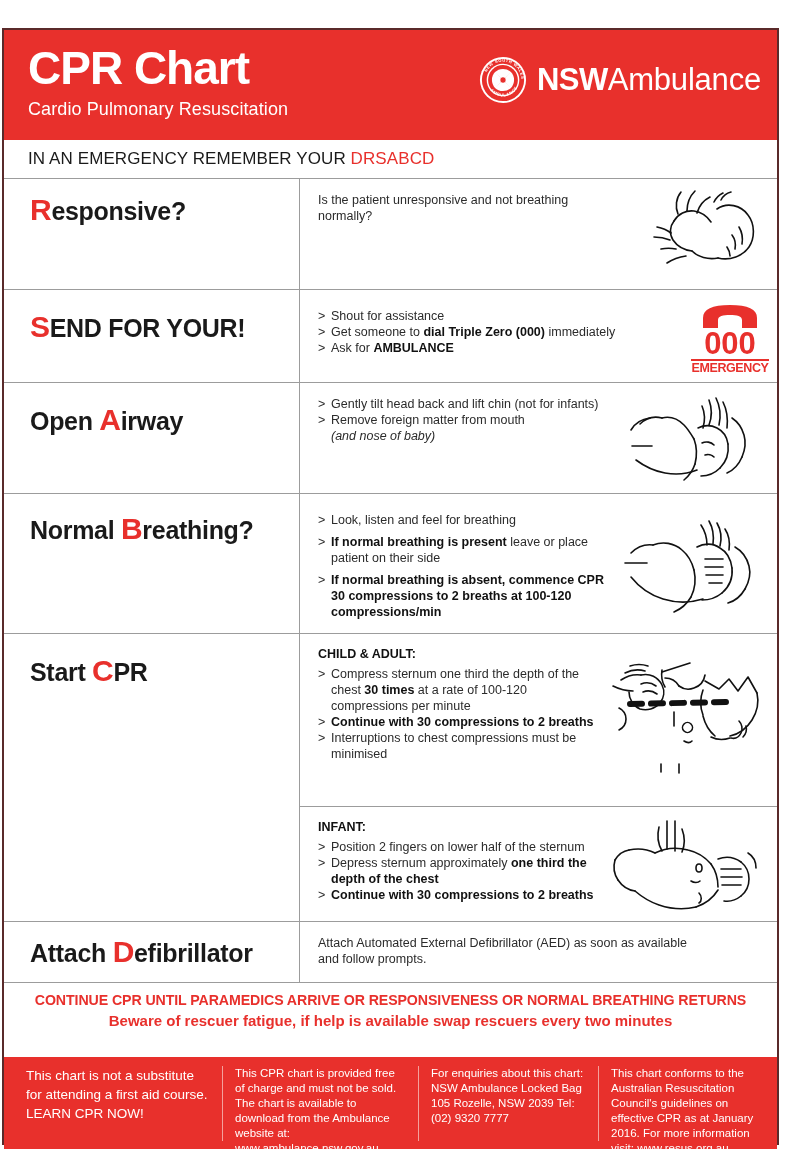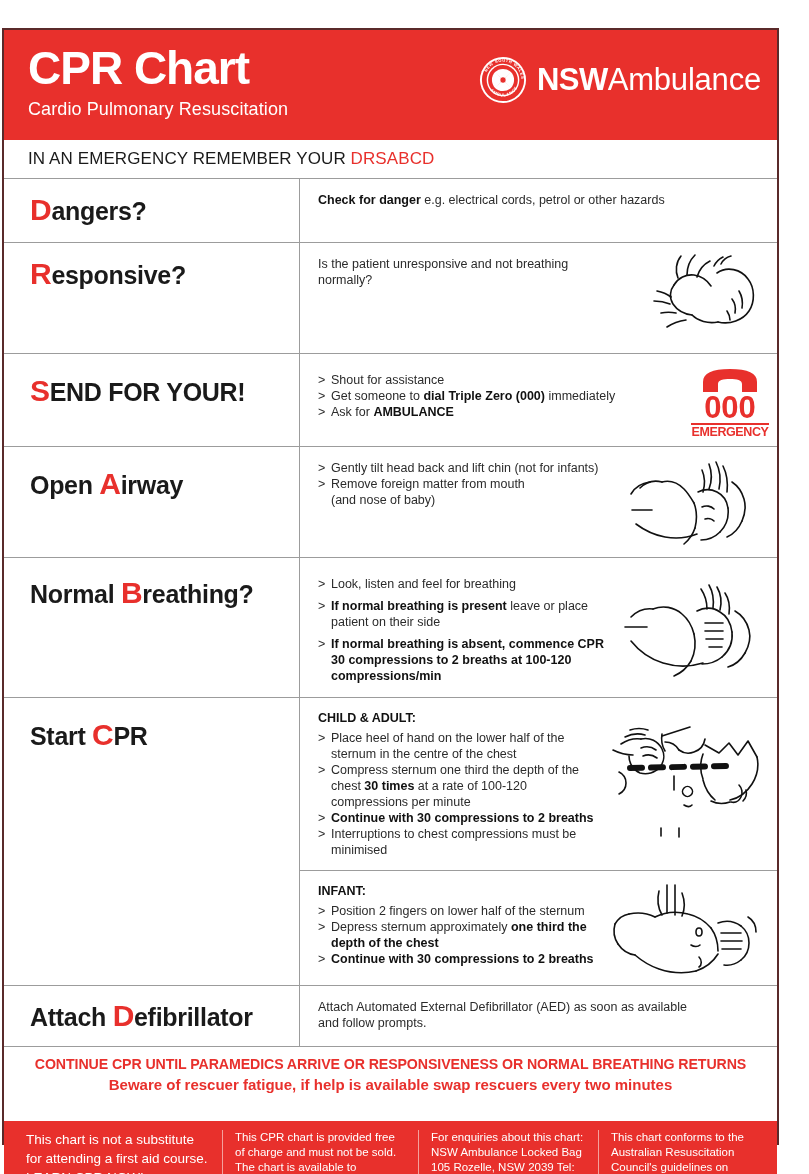"Dangers?" div.row { html: <div> <div> <div><span>D</span><span>angers?</span></div> </div> <div> <div><b>Check for danger</b> e.g. electrical cords, petrol or other hazards</div> </div> </div> -> none }
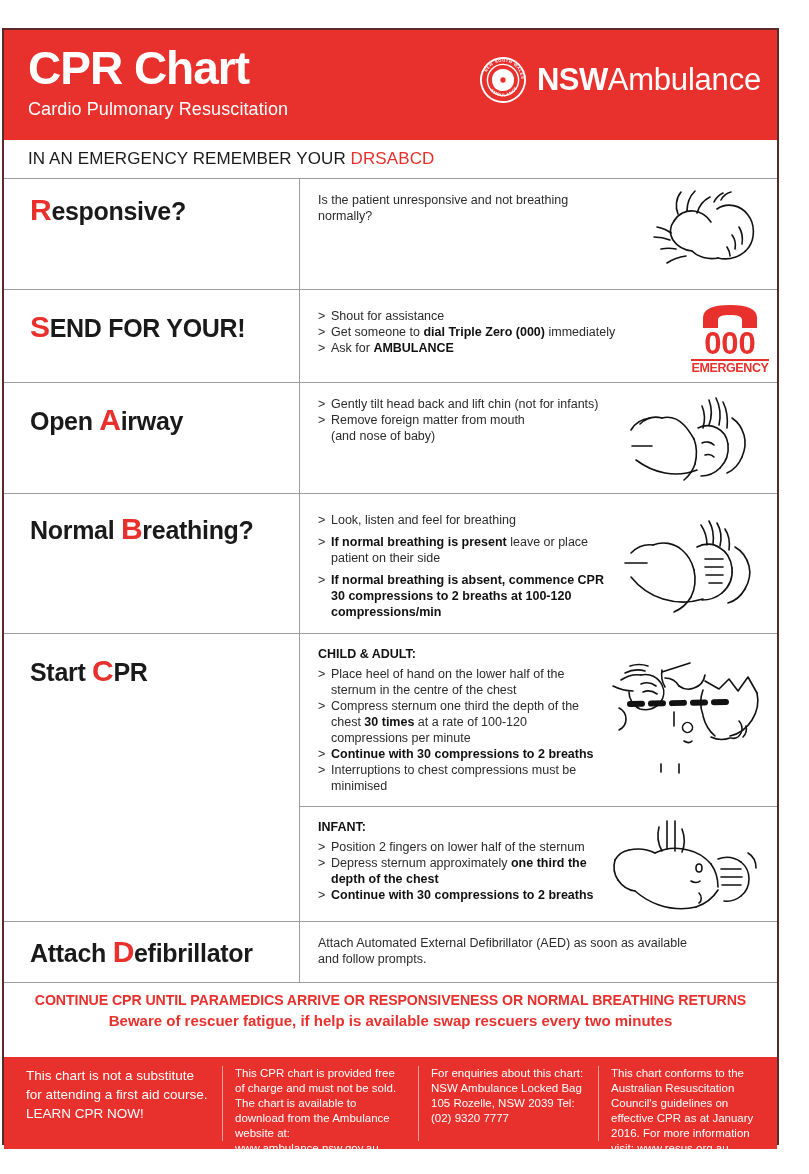"(and nose of baby)" .body-text li.nb { font-style: none -> italic }
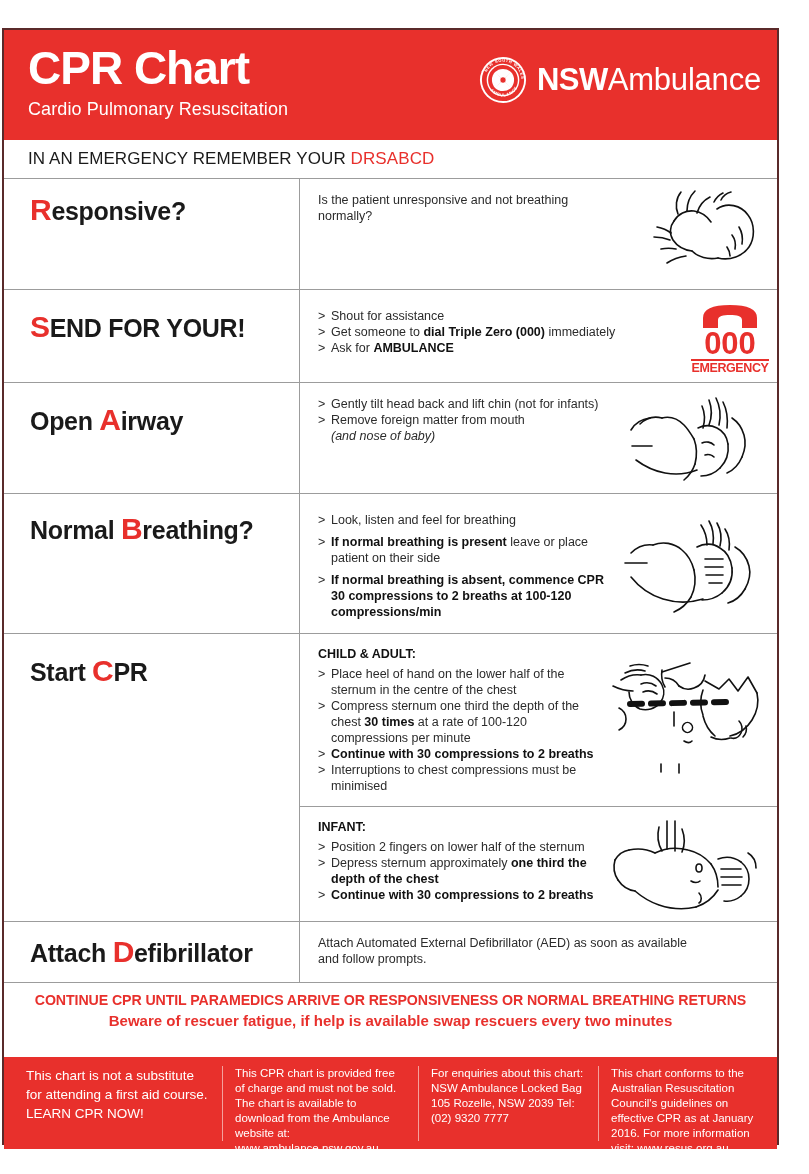"Place heel of hand on" li { html: <li>Place heel of hand on the lower half of the sternum in the centre of the chest</li> -> none }
